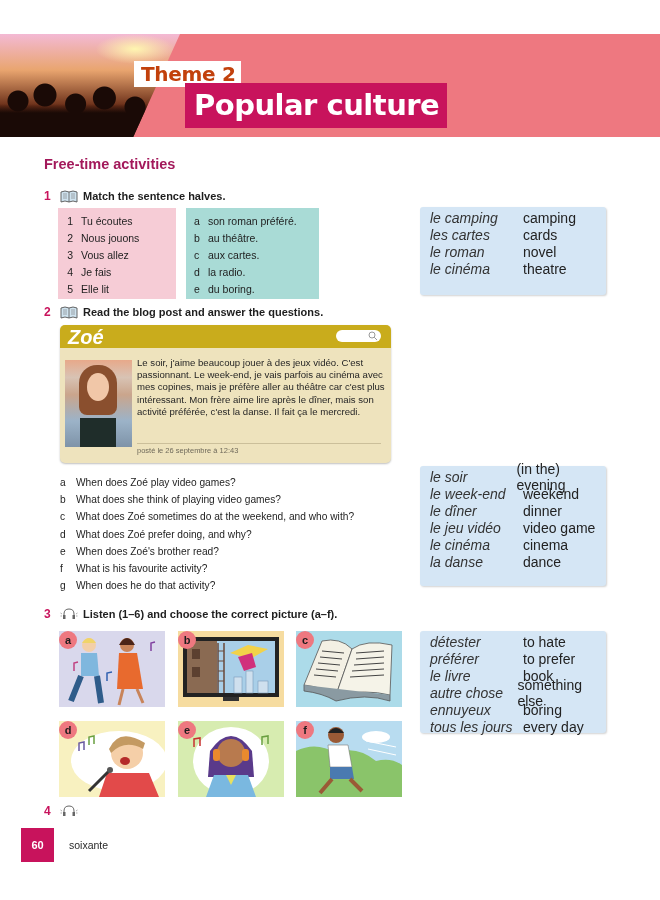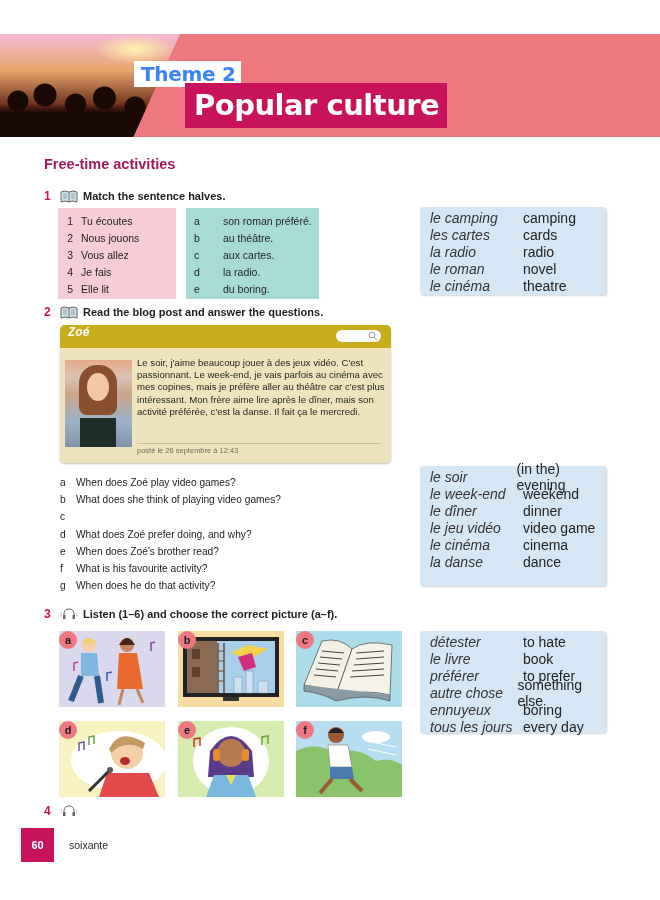"Theme 2" .theme-label { color: #3b82f6 -> #c2410c }
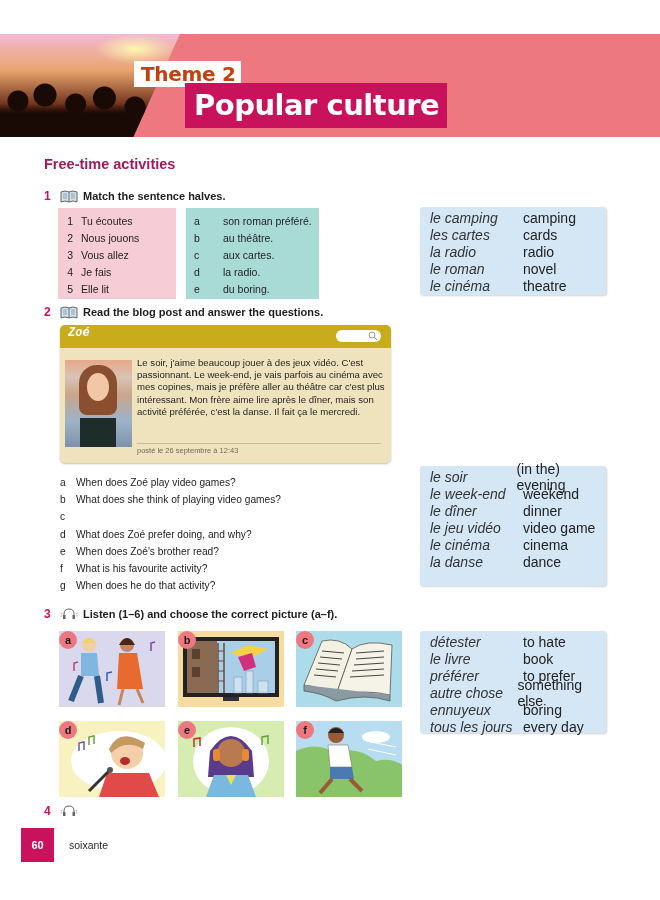"son roman préféré." .match-right .match-val { margin-left: 20px -> 5px }
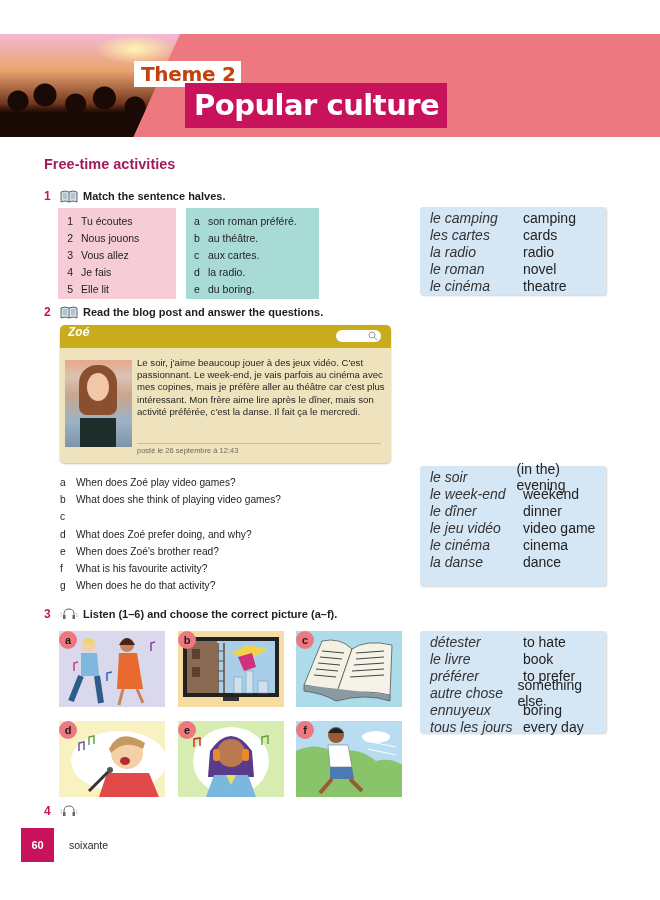"la radio" div.vocab-row { html: <div> <span>la radio</span> <span>radio</span> </div> -> none }
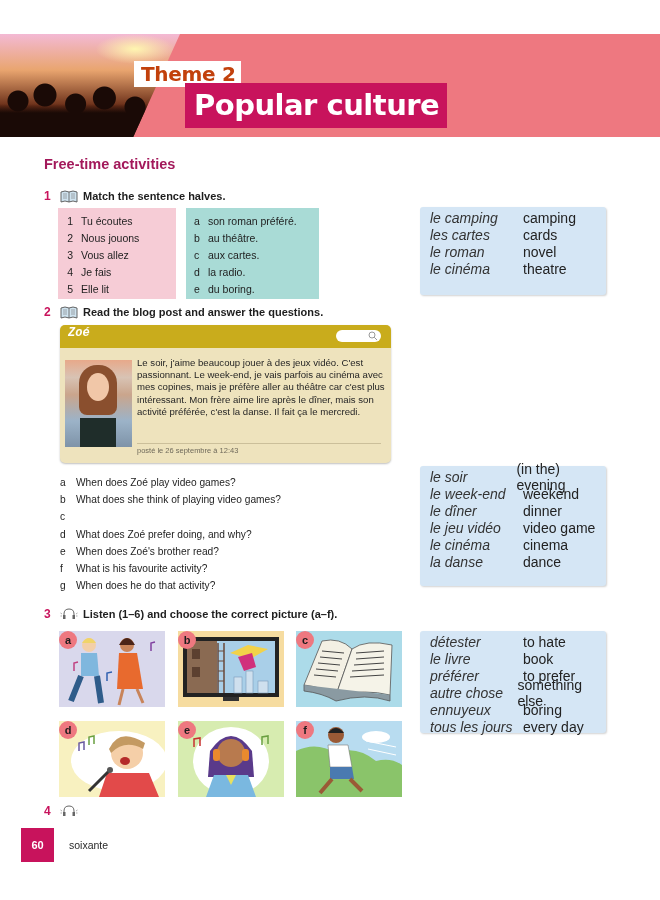"Zoé" .blog-name { font-family: Liberation Mono, monospace -> Liberation Sans, sans-serif; font-size: 12px -> 20px }
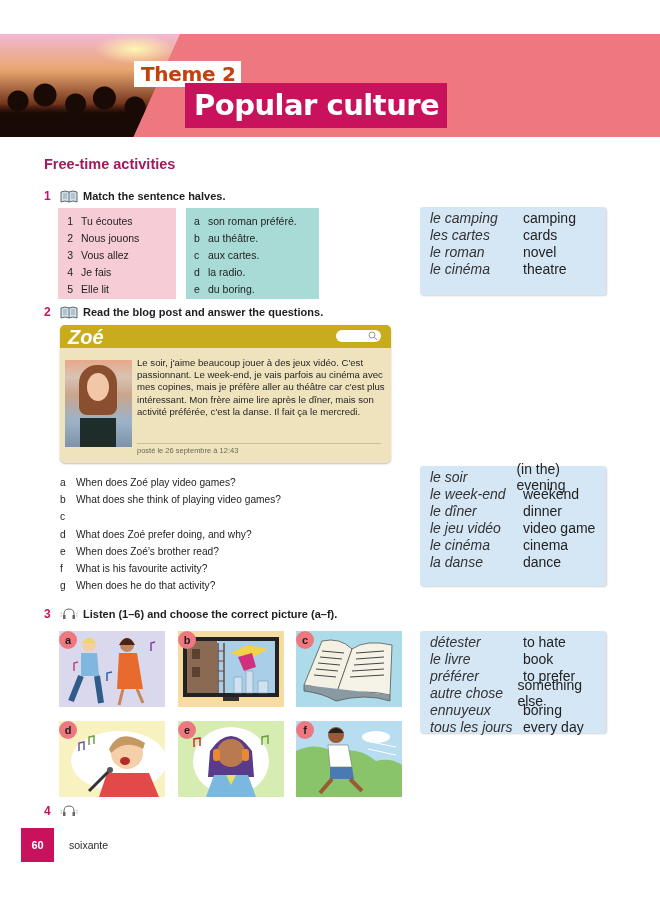"What does Zoé sometimes do" span { html: none -> <span>What does Zoé sometimes do at the weekend, and who with?</span> }
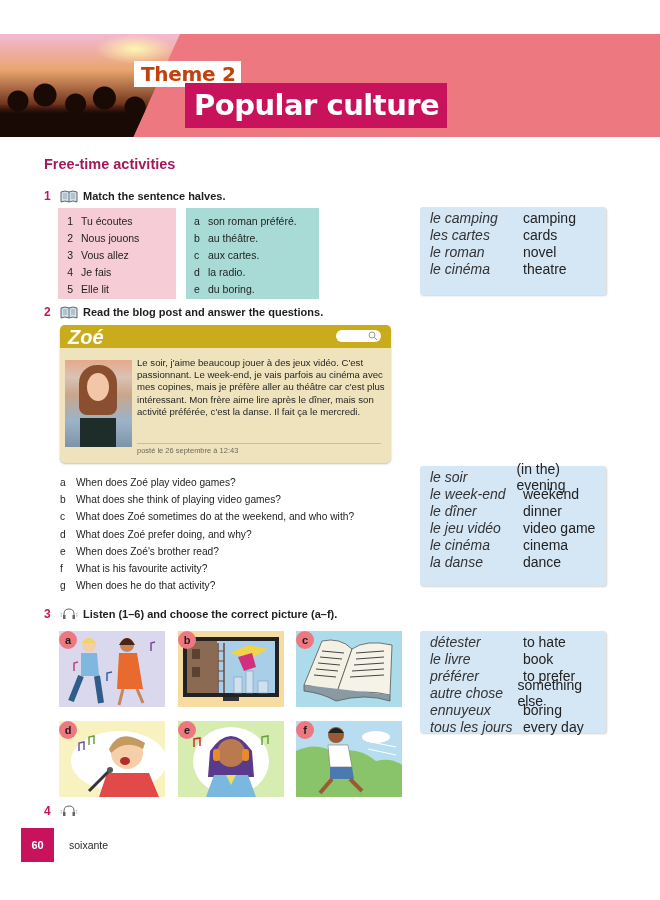"le livre" div.vocab-row { order: before "préférer" -> after "préférer" }
